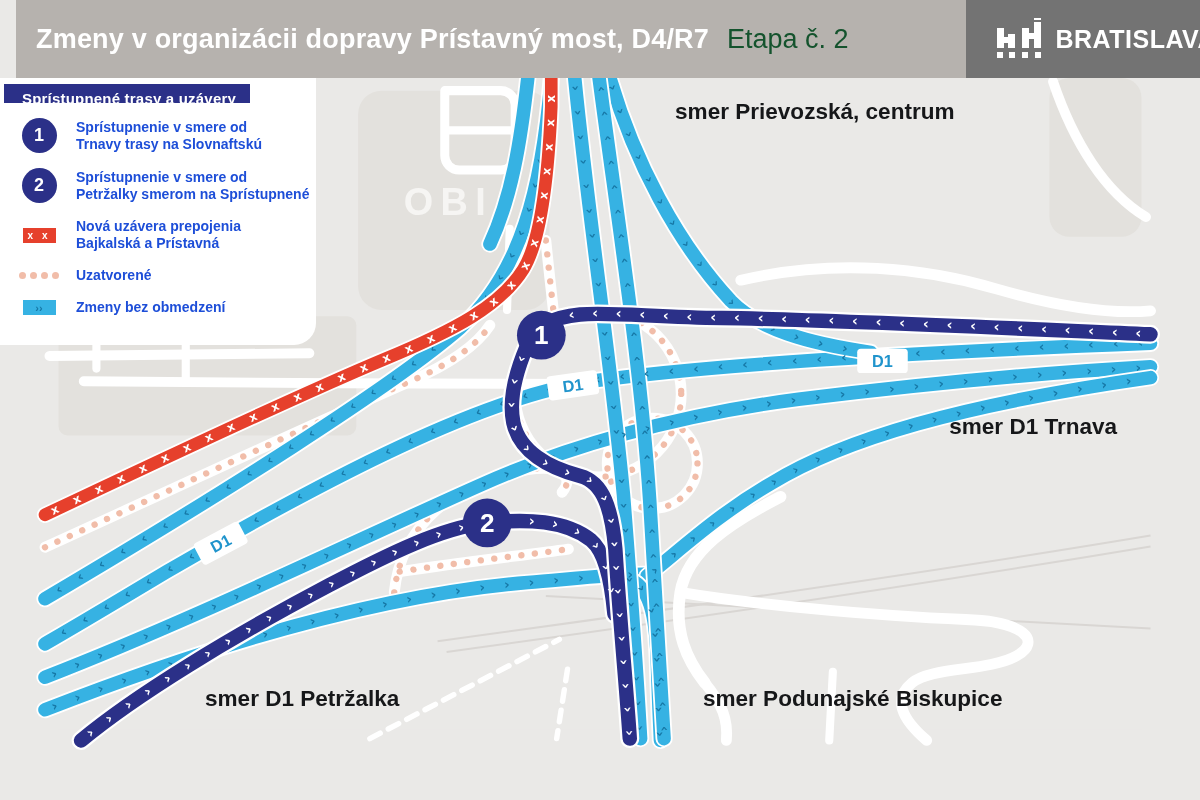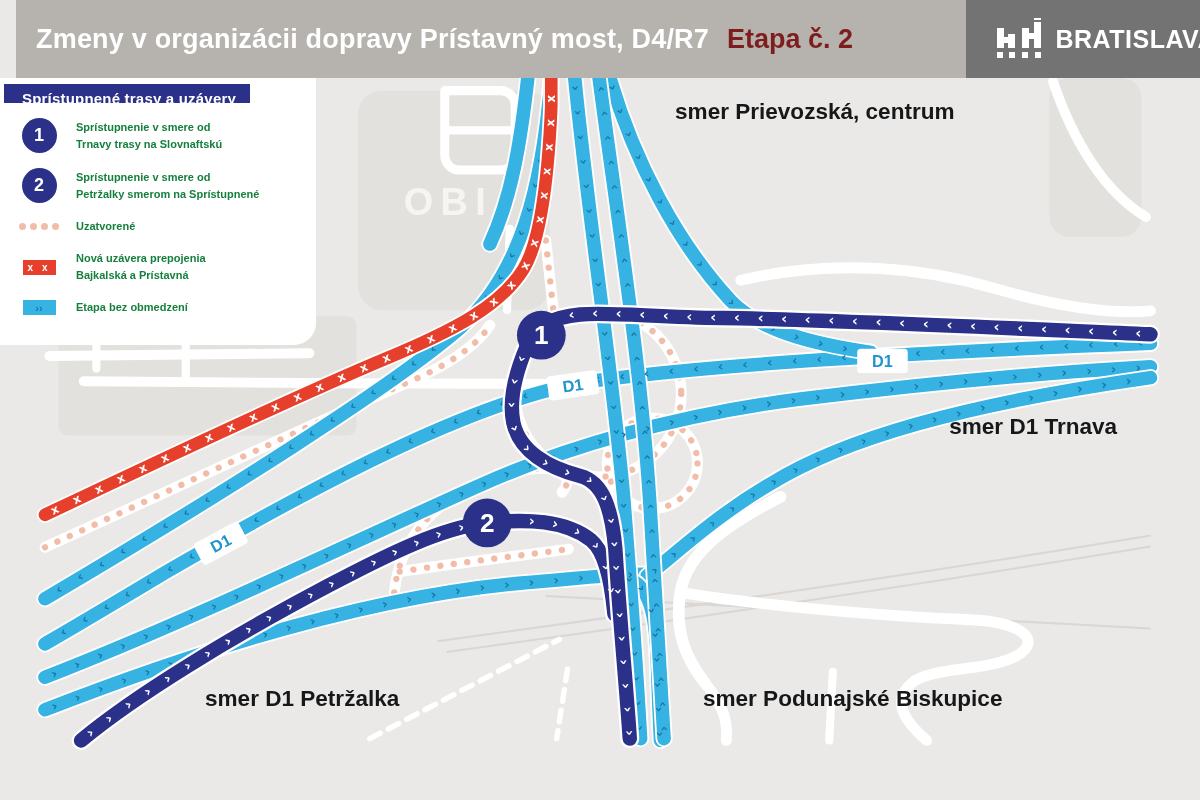"Etapa č. 2" .hdr-stage { color: #7f1d1d -> #14532d; font-weight: 700 -> 400 }
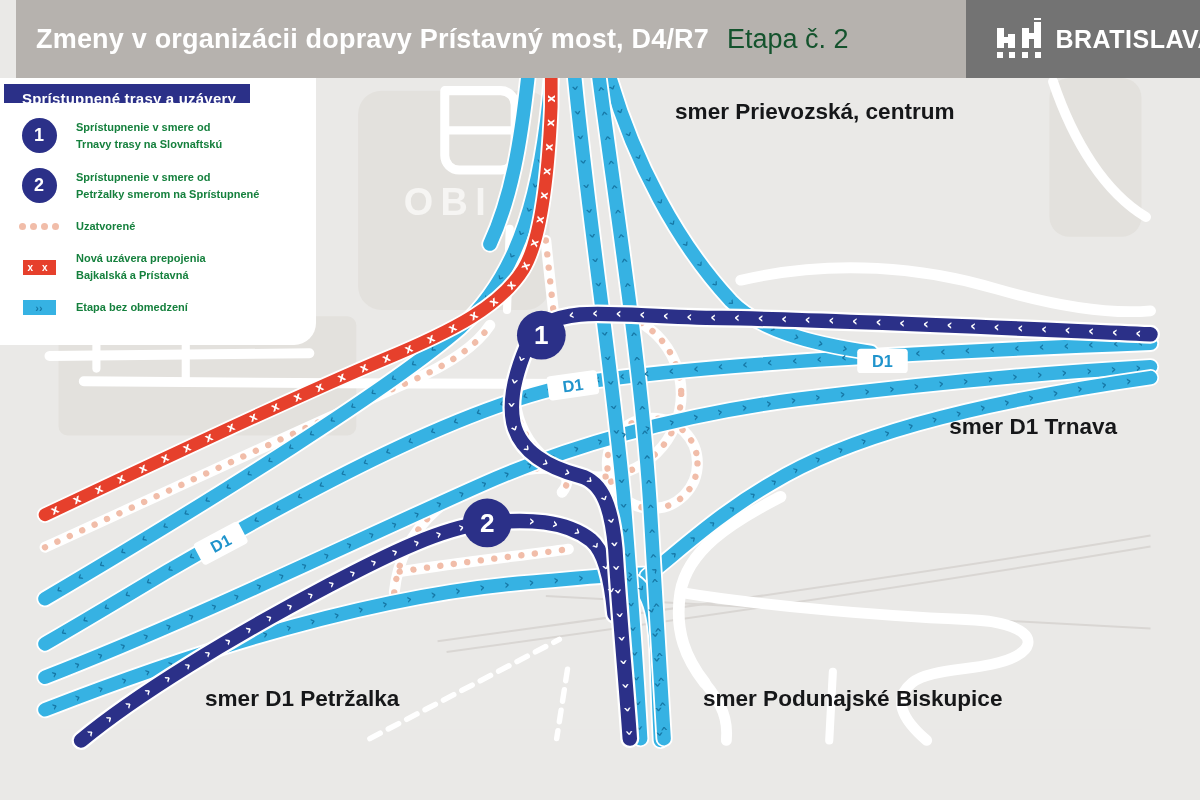"Sprístupnenie v smere od" .lg-txt { color: #15803d -> #1d4ed8; font-size: 11px -> 14px }
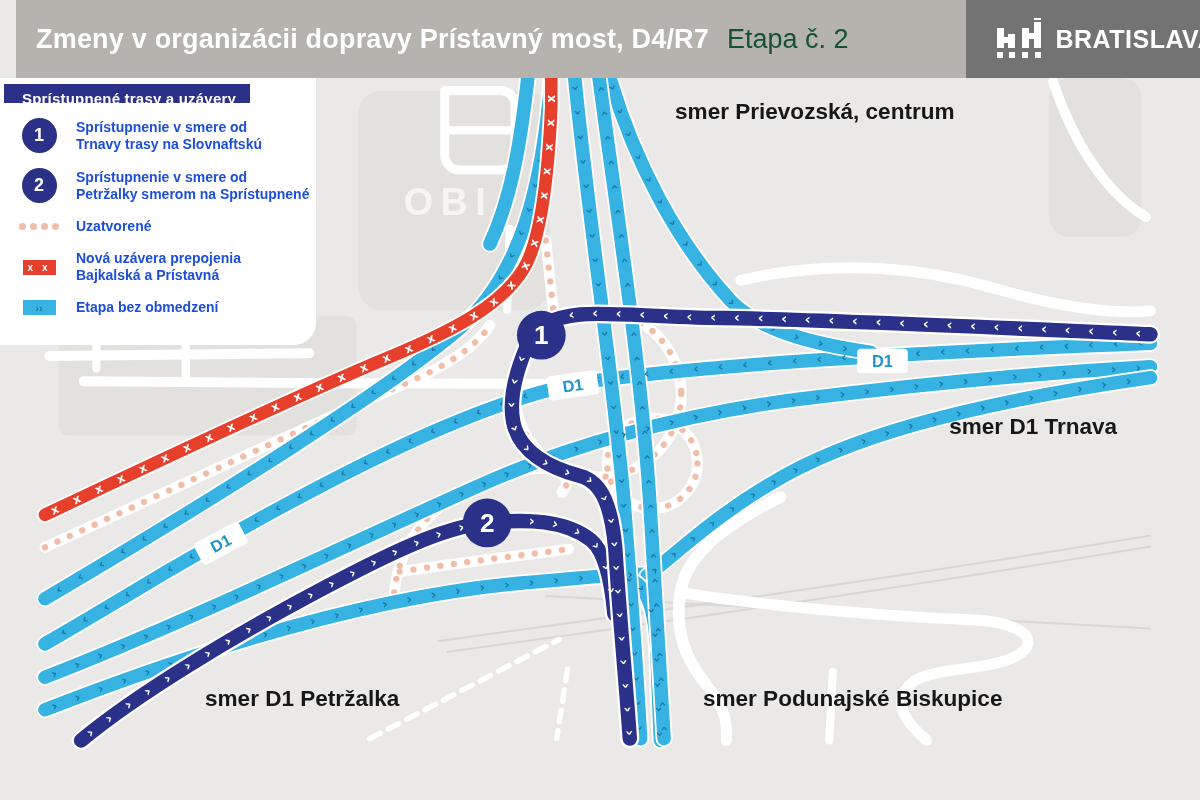"Uzatvorené" div.lg-item { order: before "x x" -> after "x x" }
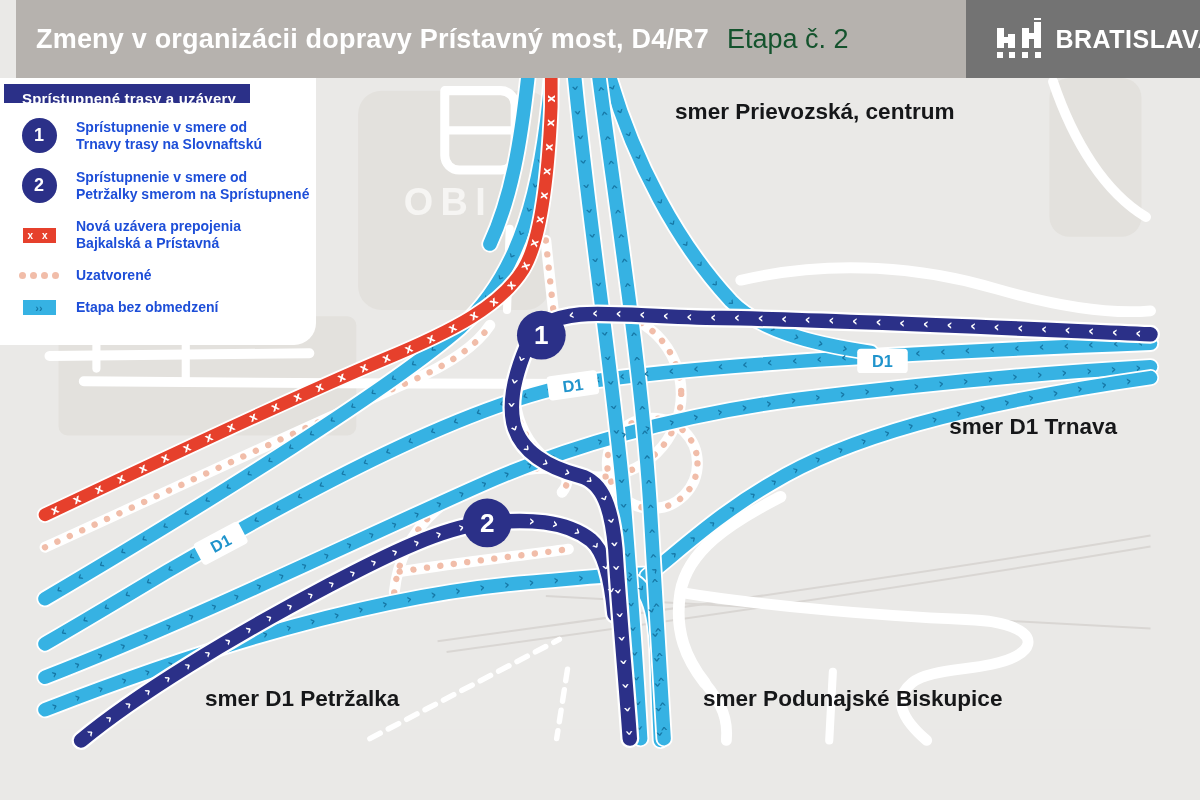"Etapa bez obmedzení" span { text: Etapa -> Zmeny }
